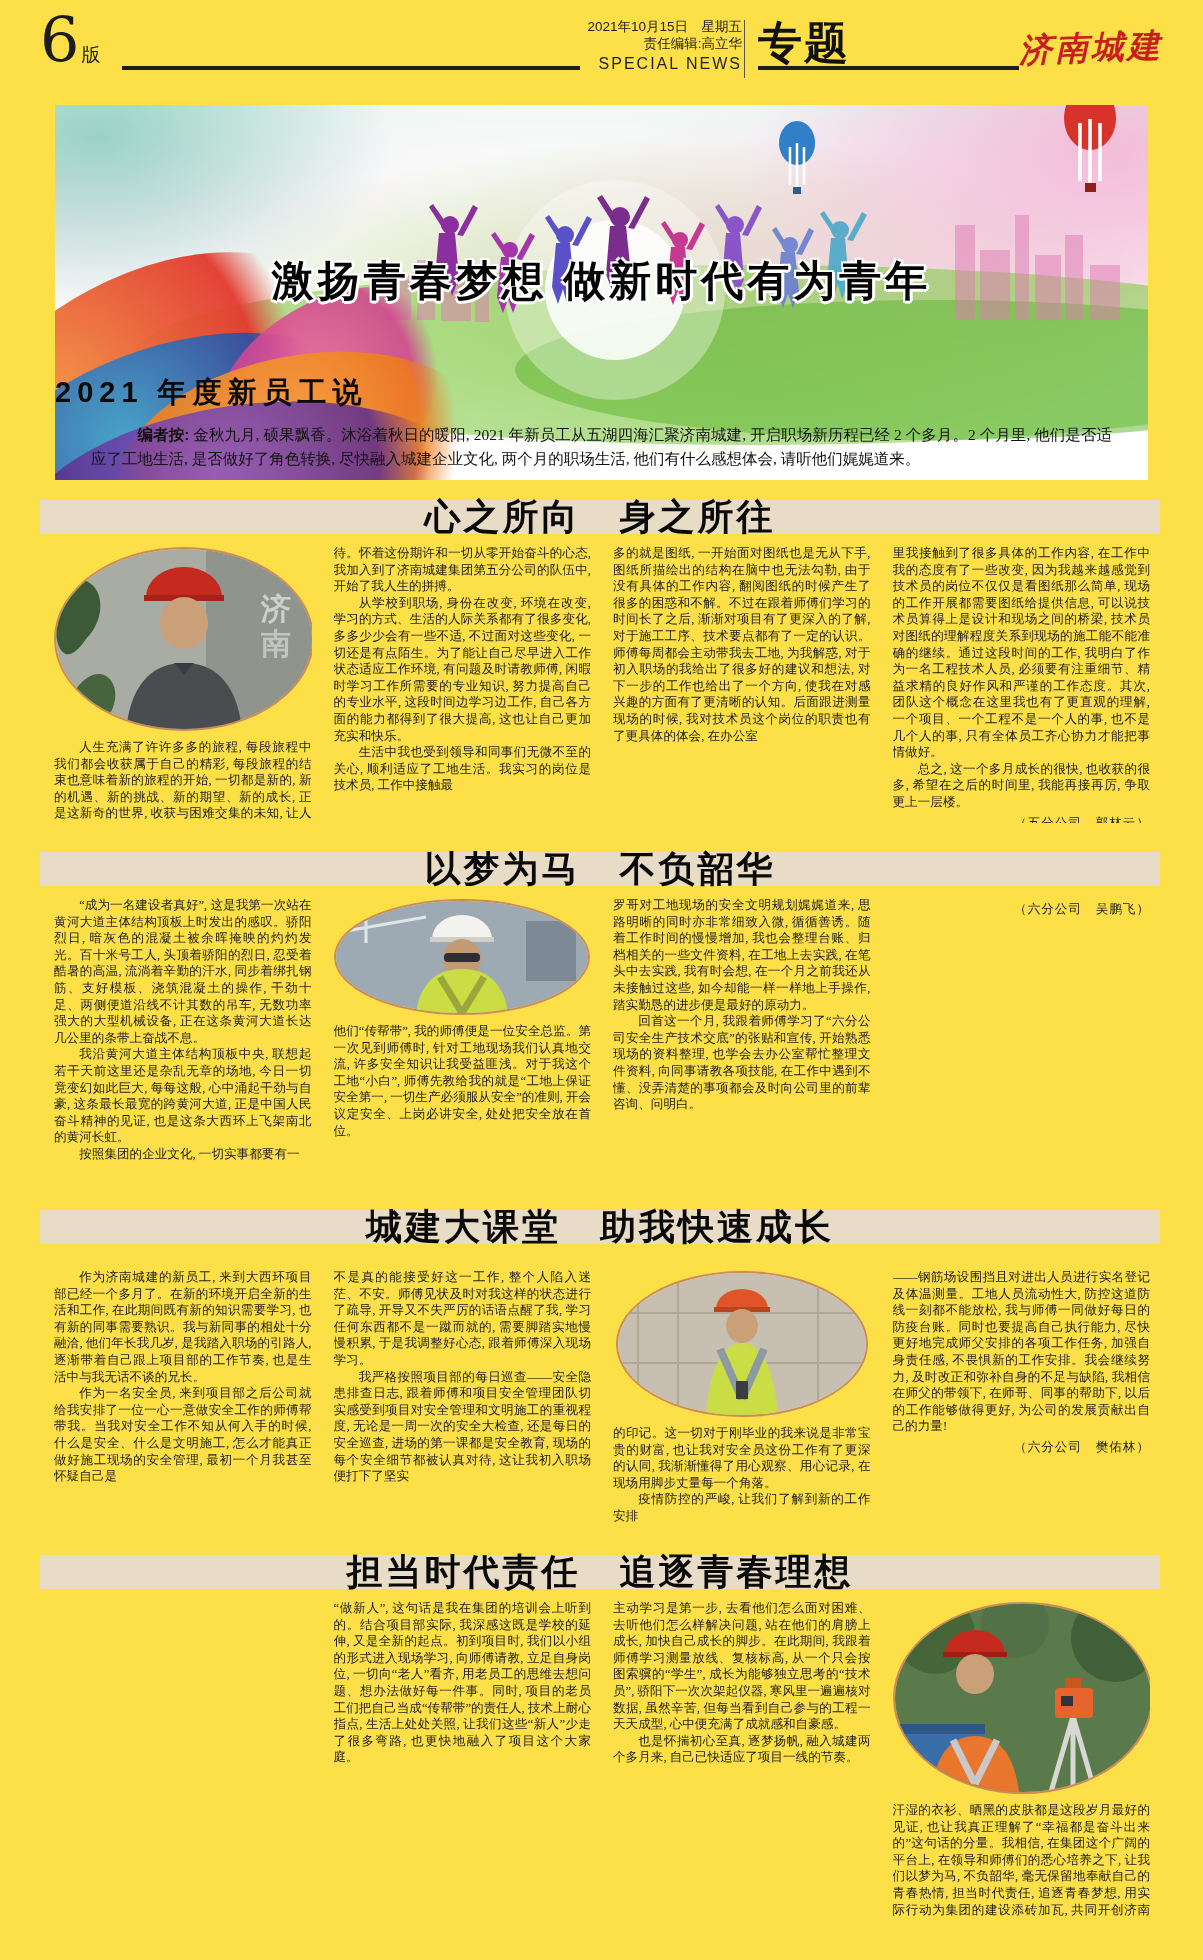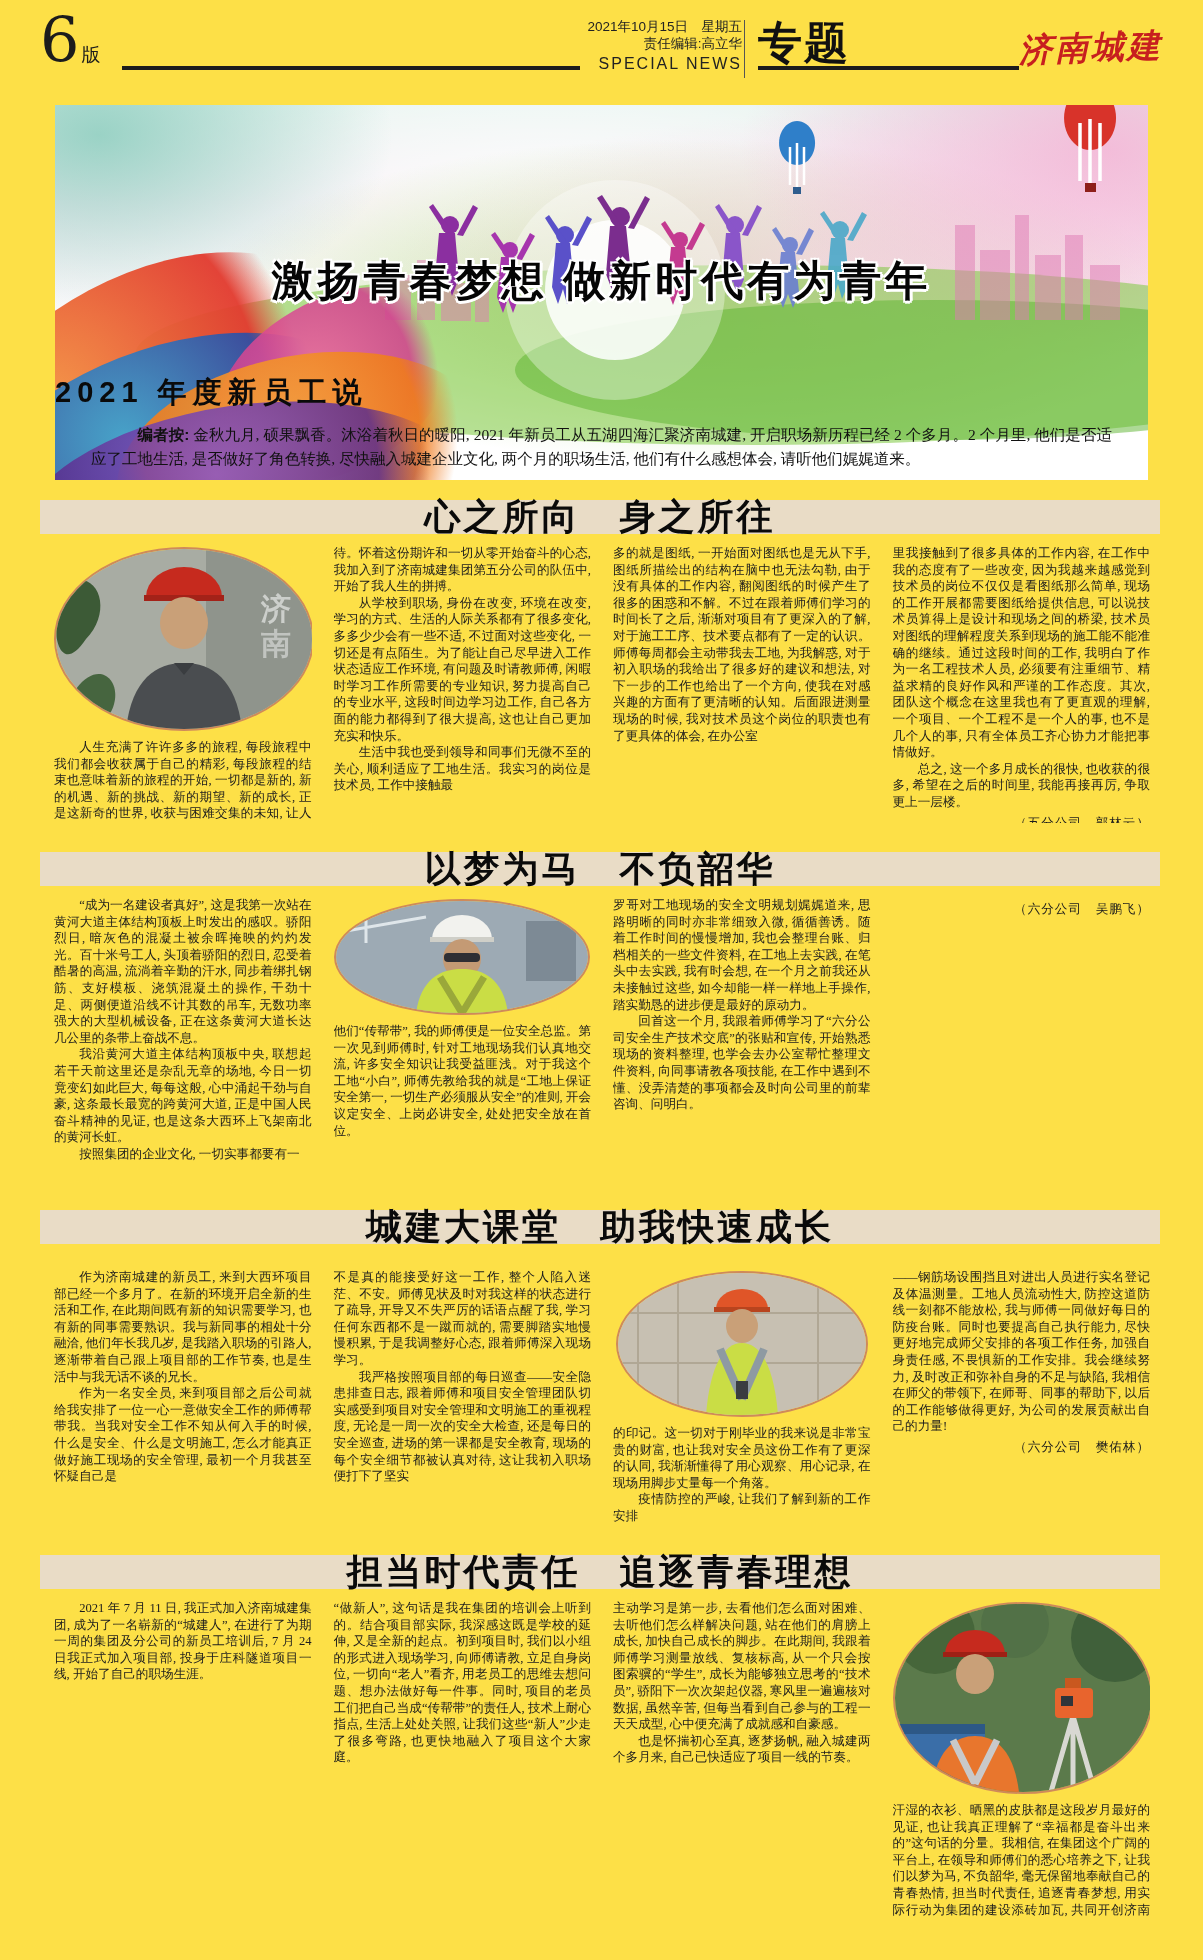"2021 年 7 月 11" p { html: <p>2021 年 7 月 11 日, 我正式加入济南城建集团, 成为了一名崭新的“城建人”, 在进行了为期一周的集团及分公司的新员工培训后, 7 月 24 日我正式加入项目部, 投身于庄科隧道项目一线, 开始了自己的职场生涯。</p> -> none }
